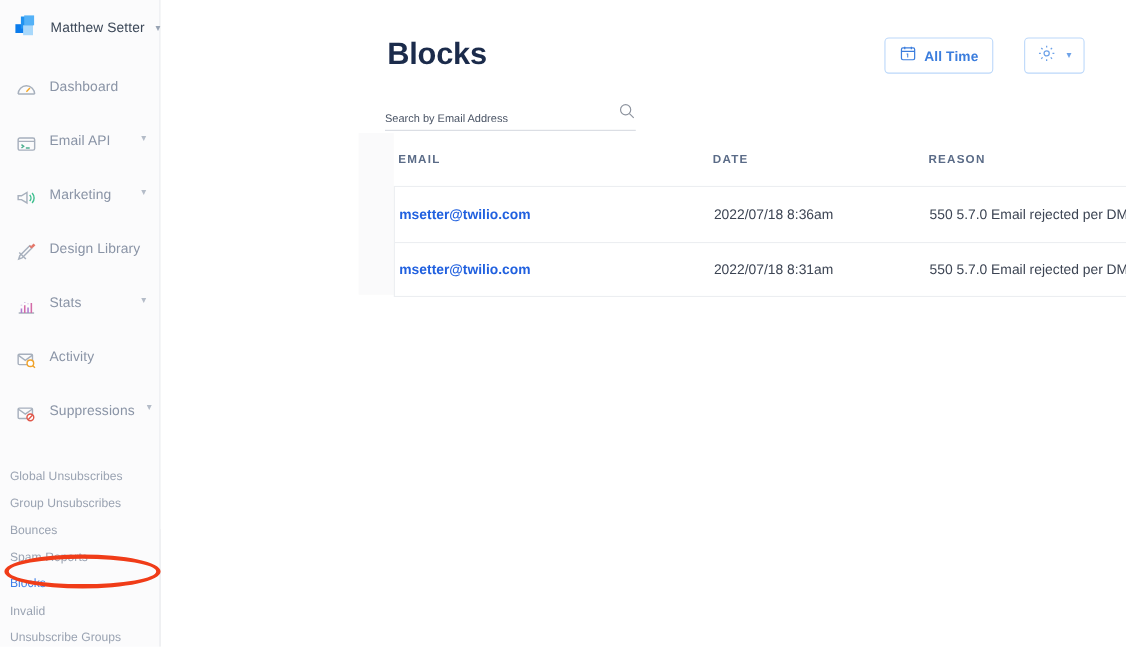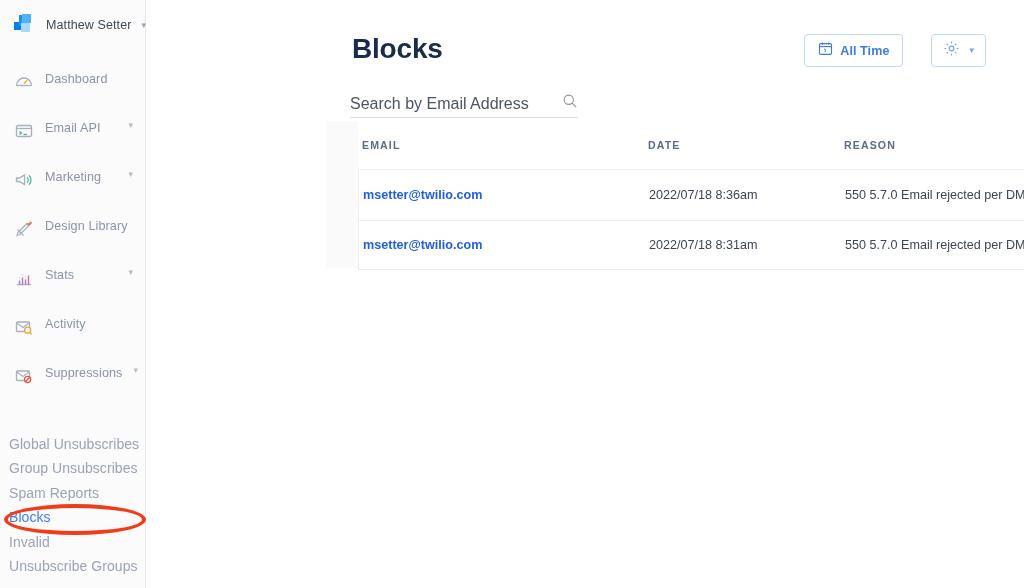"Search by Email Address" .search-input { font-size: 16px -> 10px }
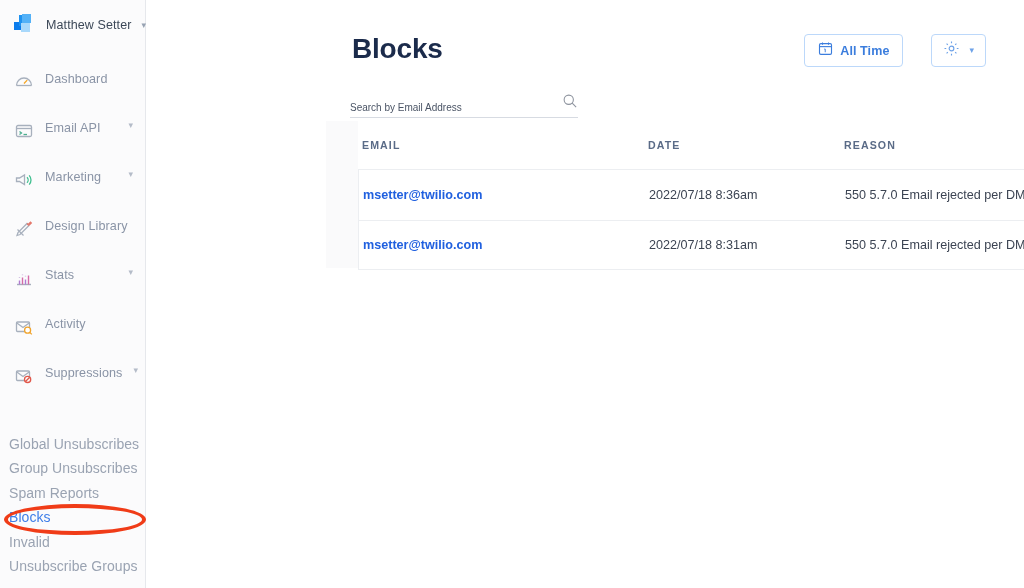"Global Unsubscribes" .sub-item { align-items: flex-end -> flex-start; font-size: 14px -> 11px }
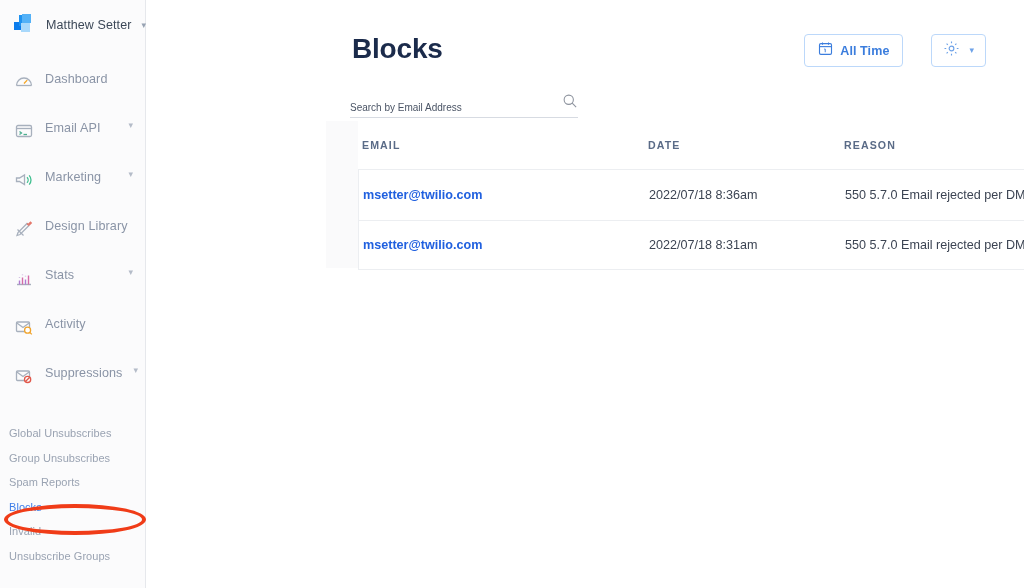"Bounces" div.sub-item { html: none -> <div> <span>Bounces</span> </div> }
